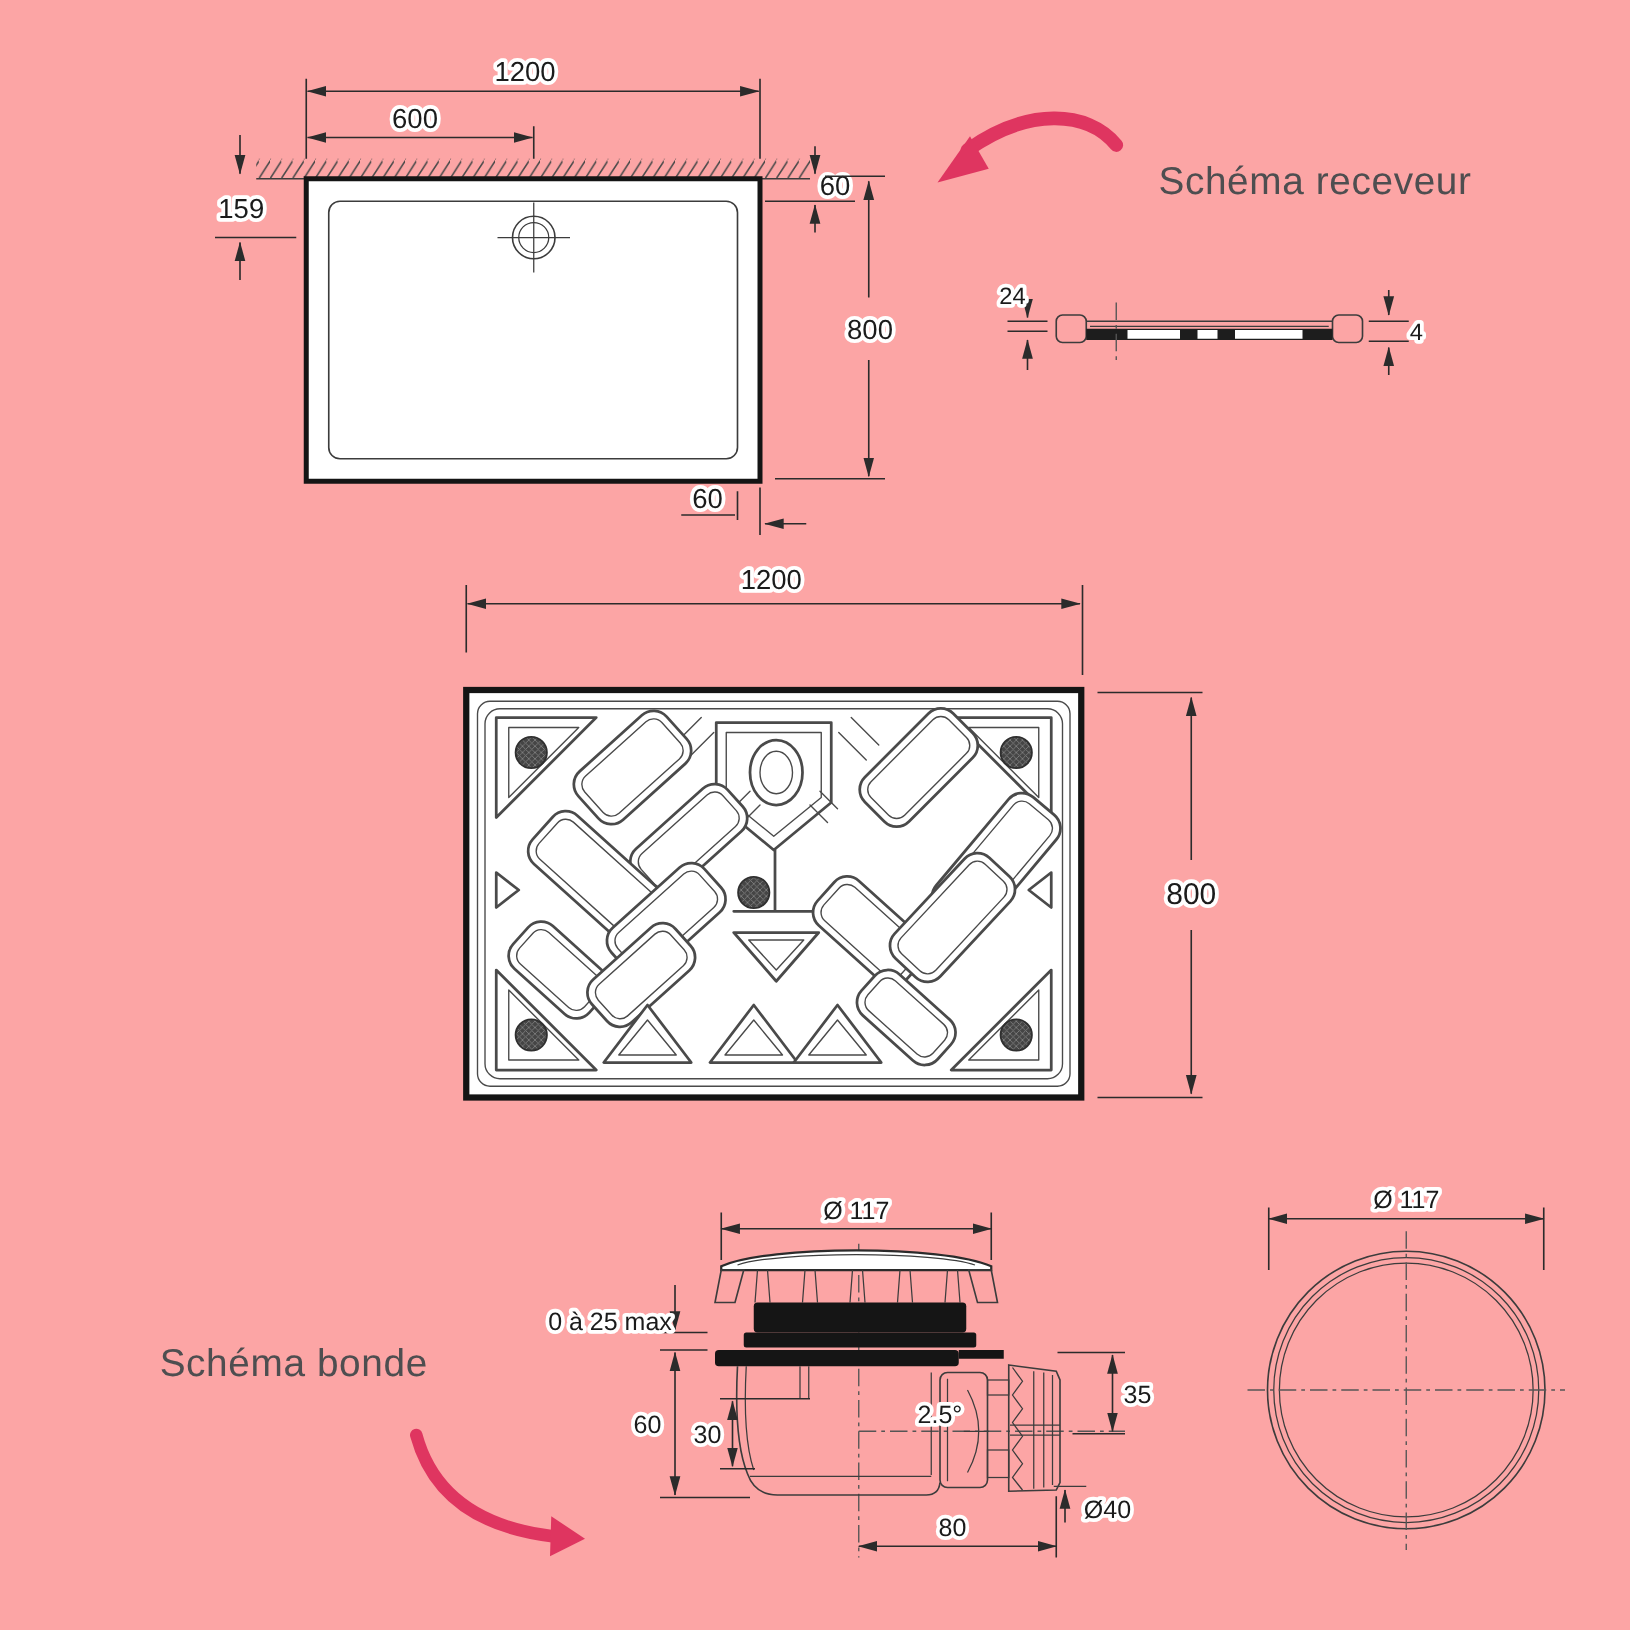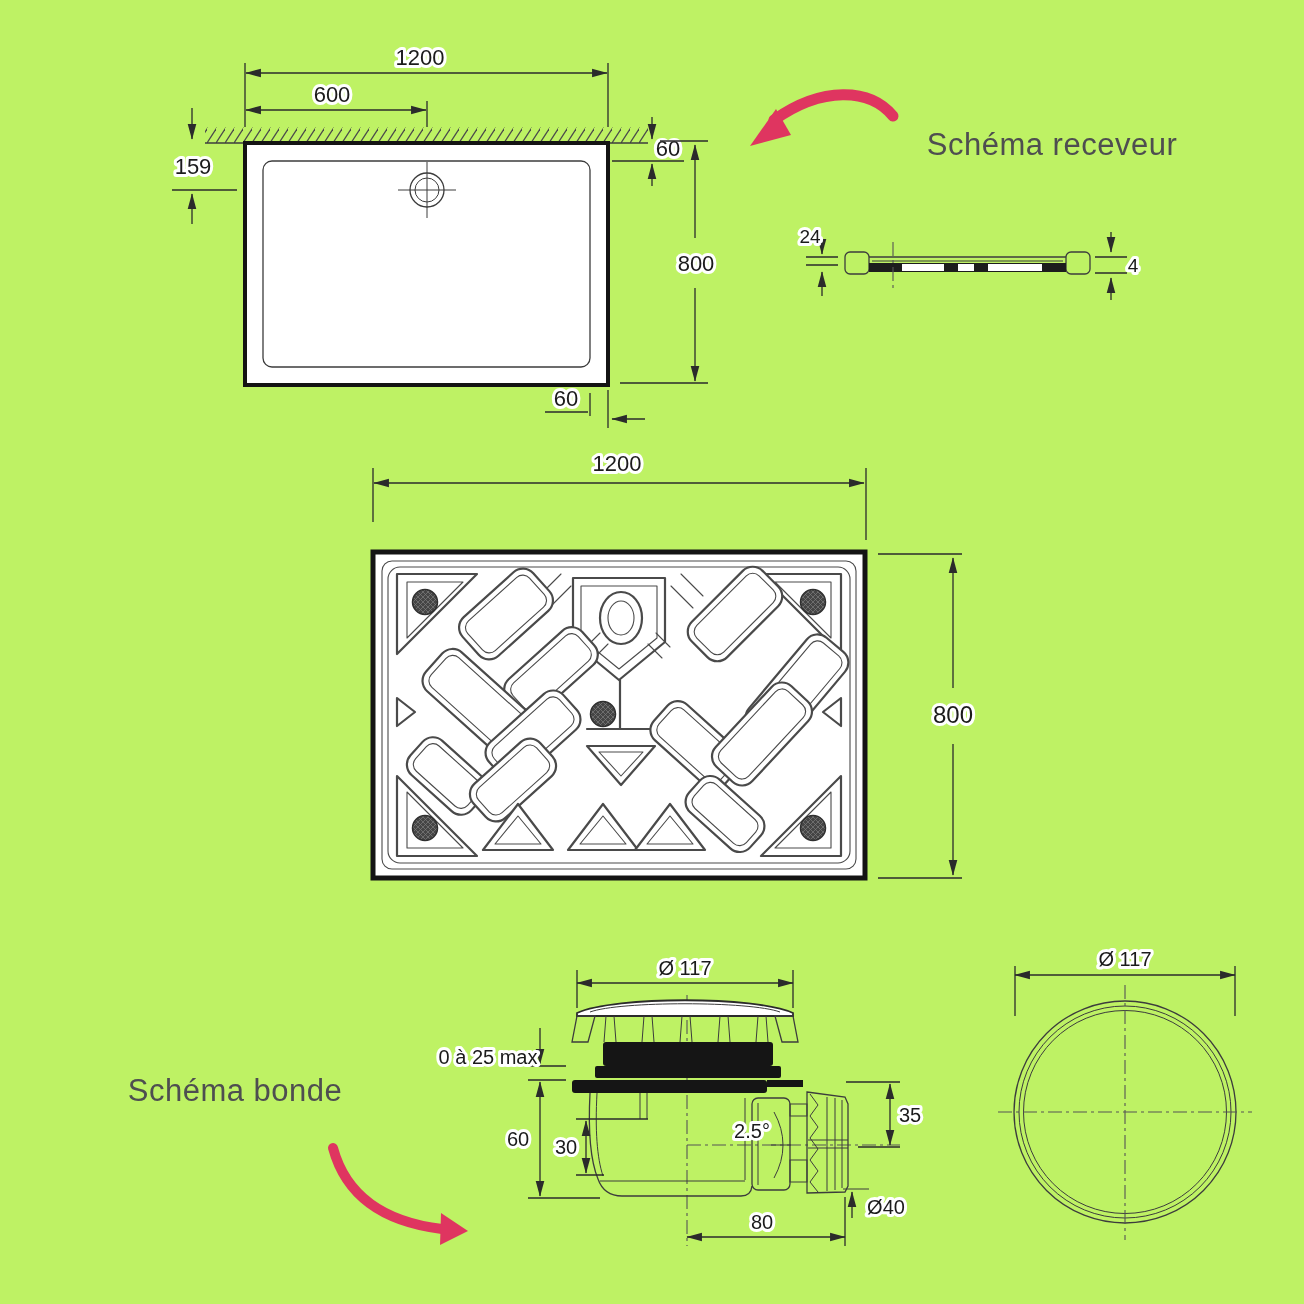"1200" .canvas { background: #bef264 -> #fca5a5 }
